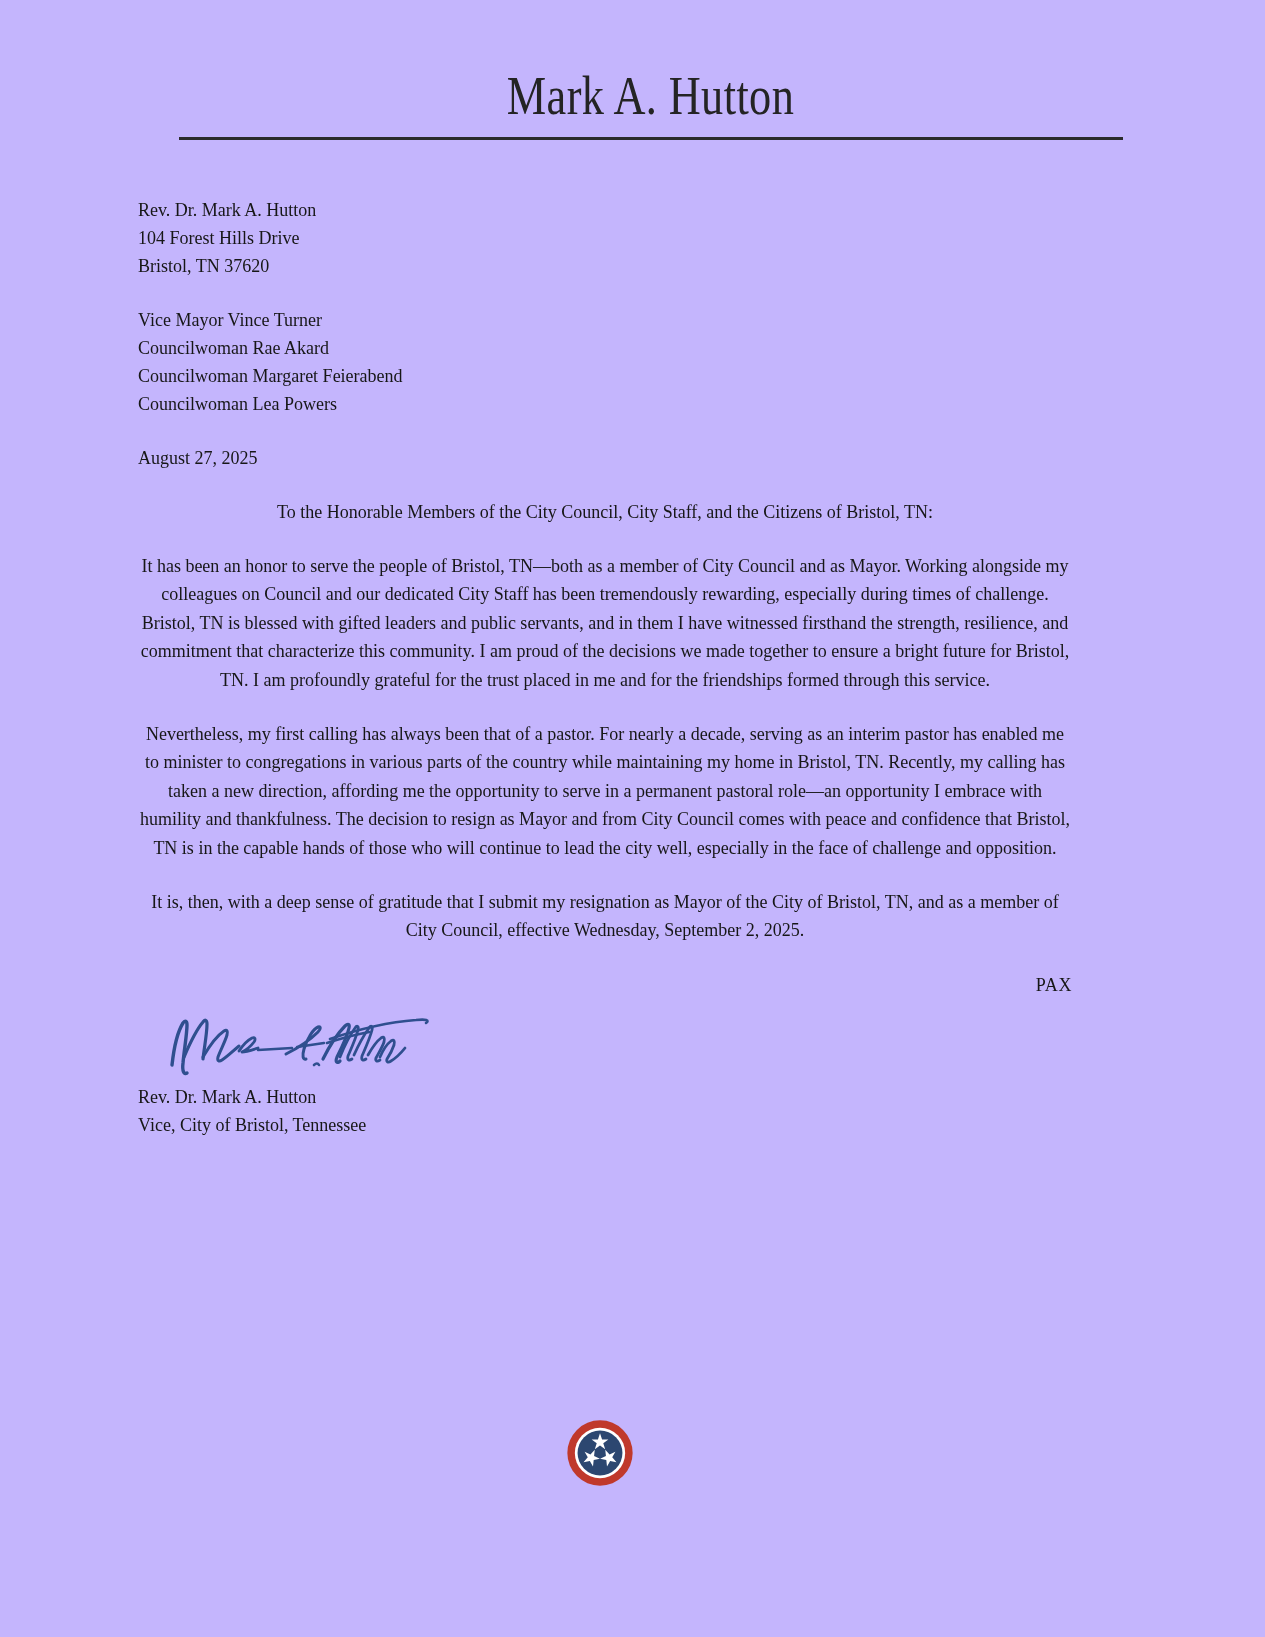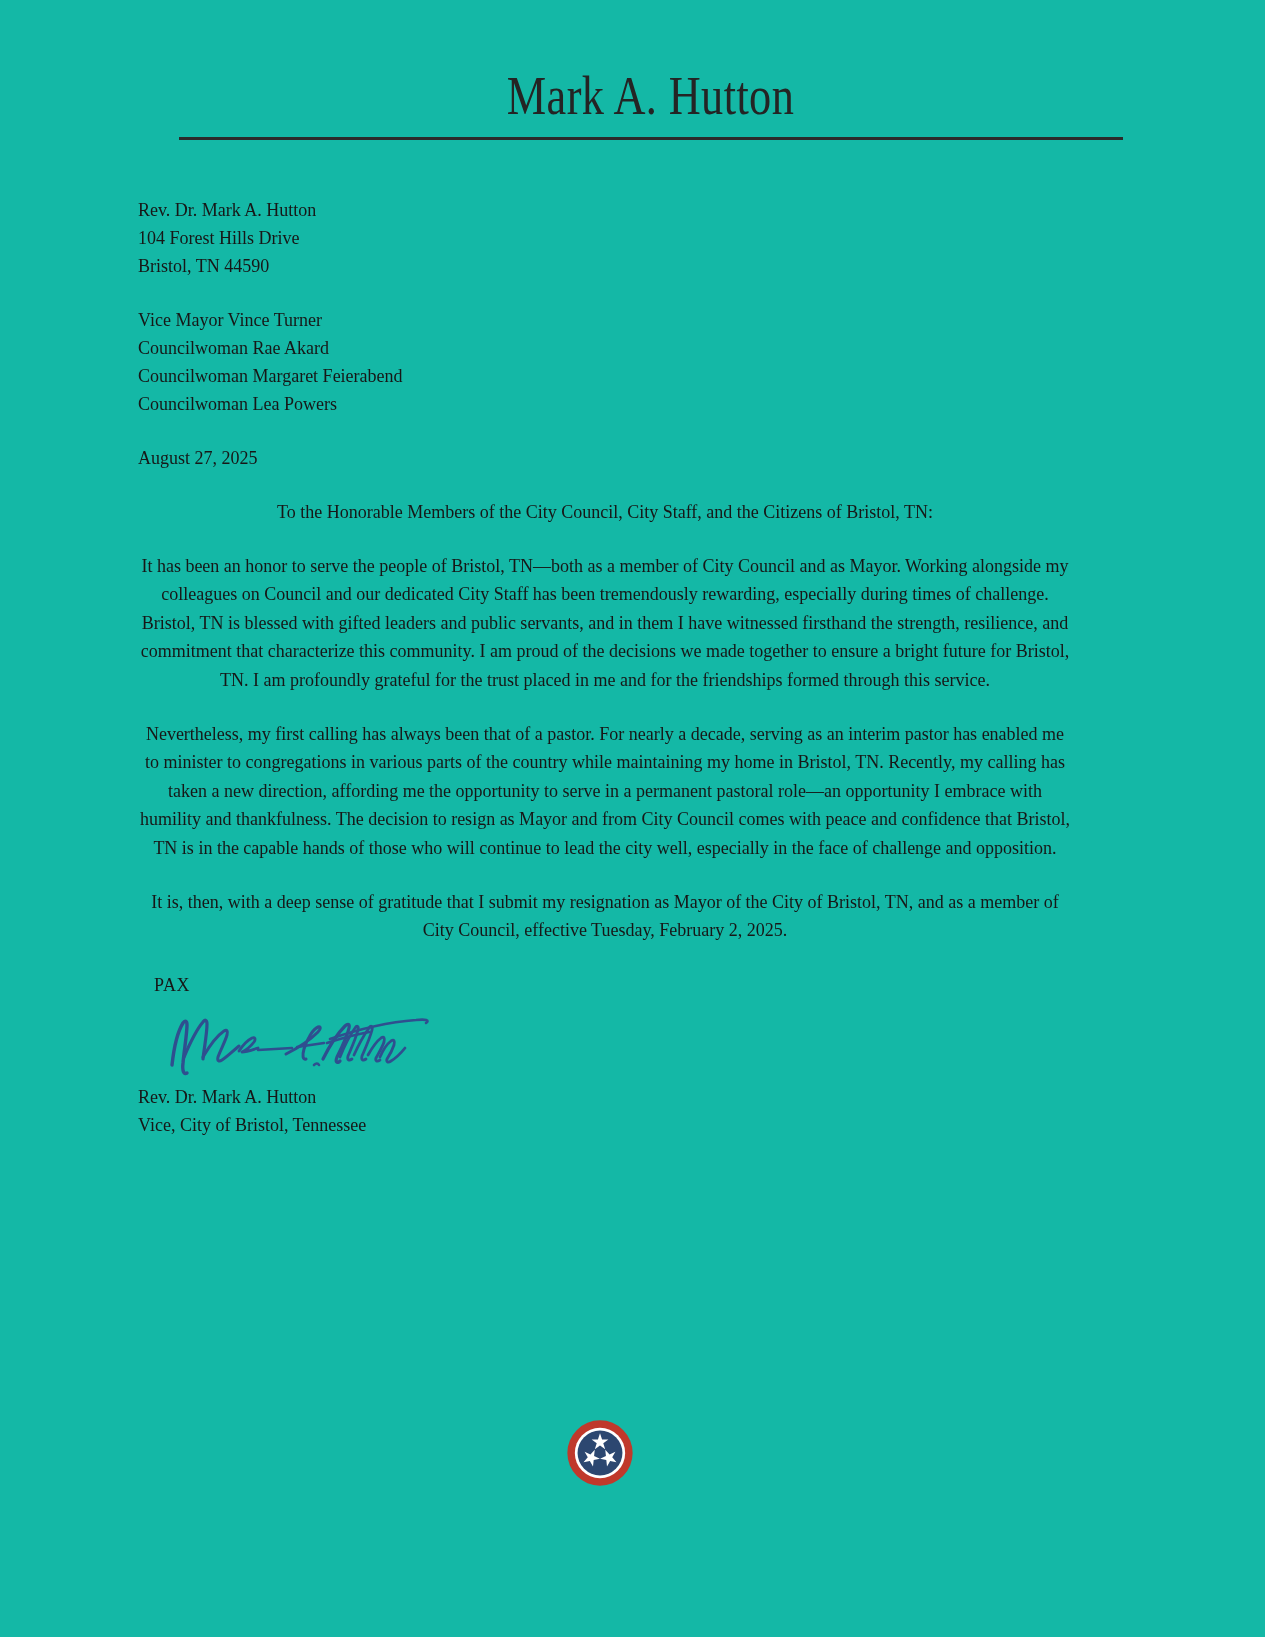"Mark A. Hutton" .page { background: #14b8a6 -> #c4b5fd }
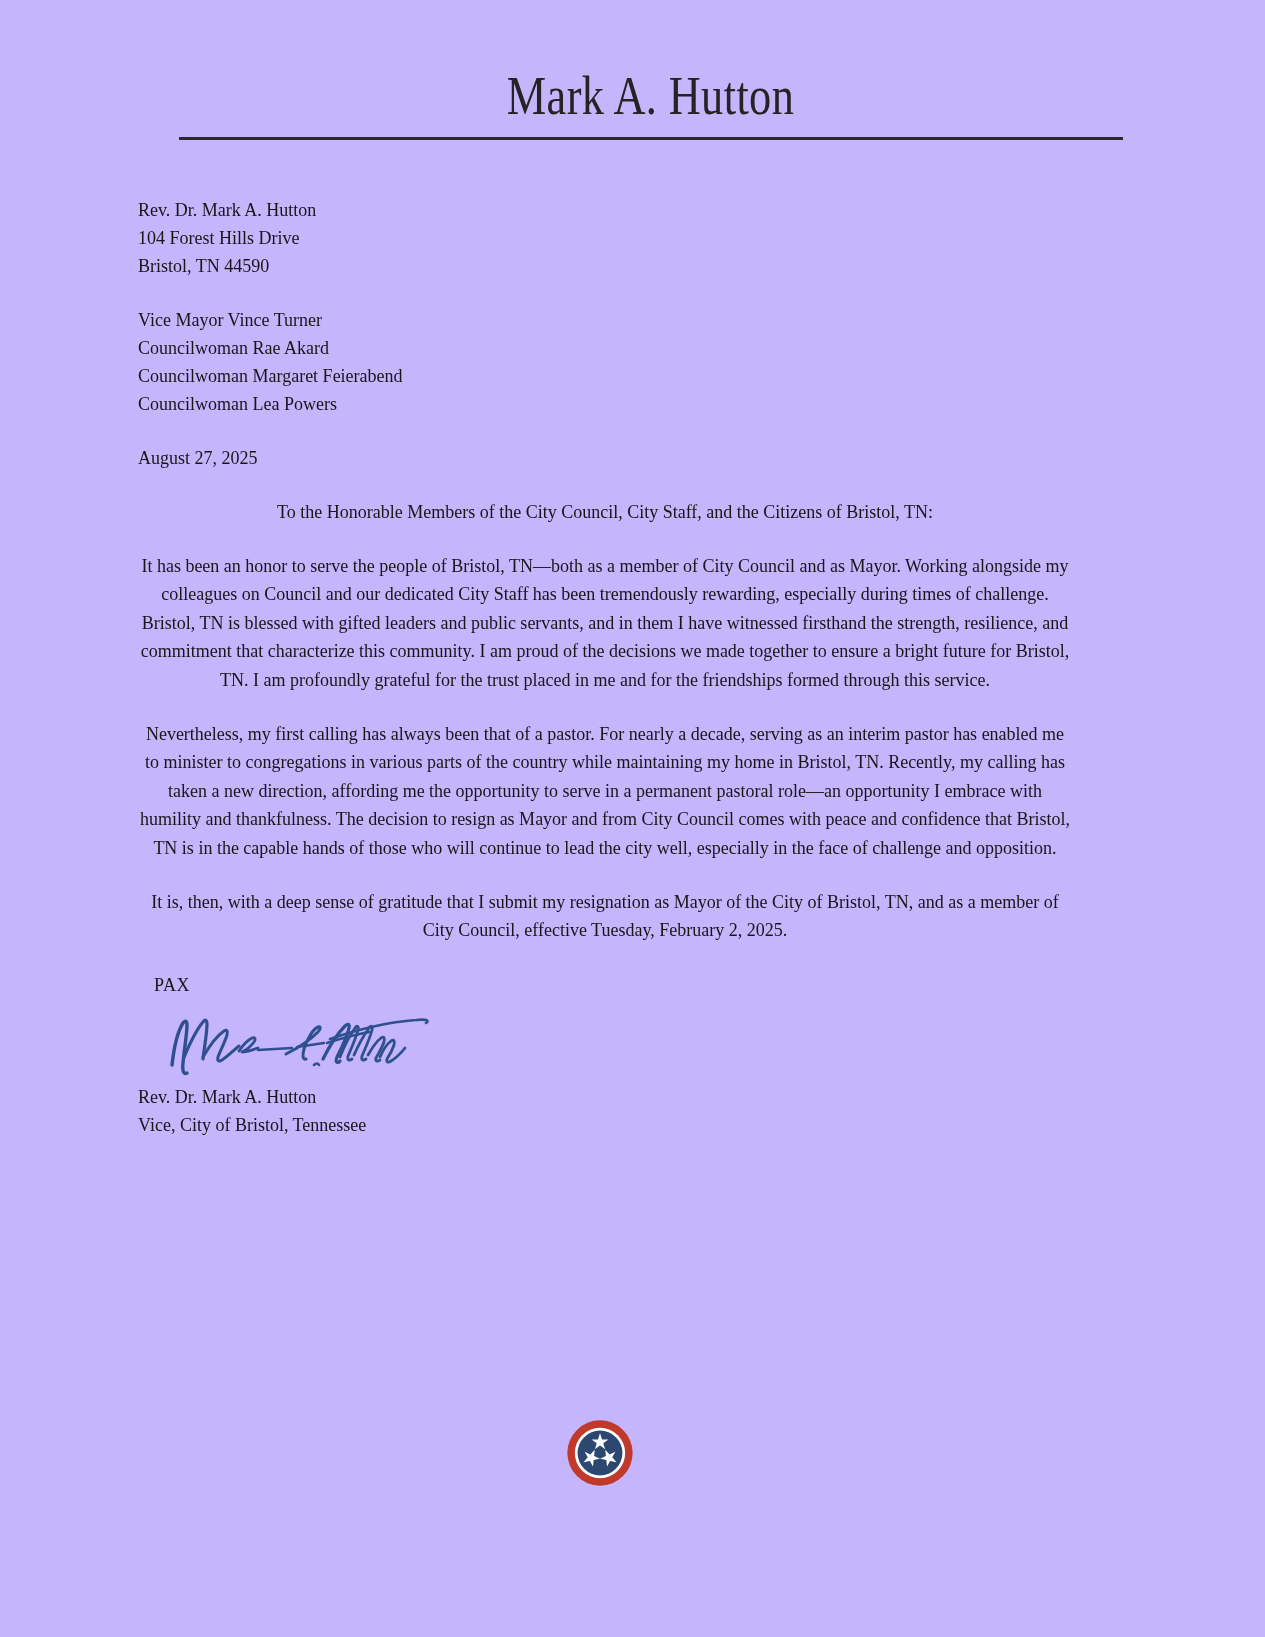"Bristol, TN 44590" div.addr-line { text: 44590 -> 37620 }
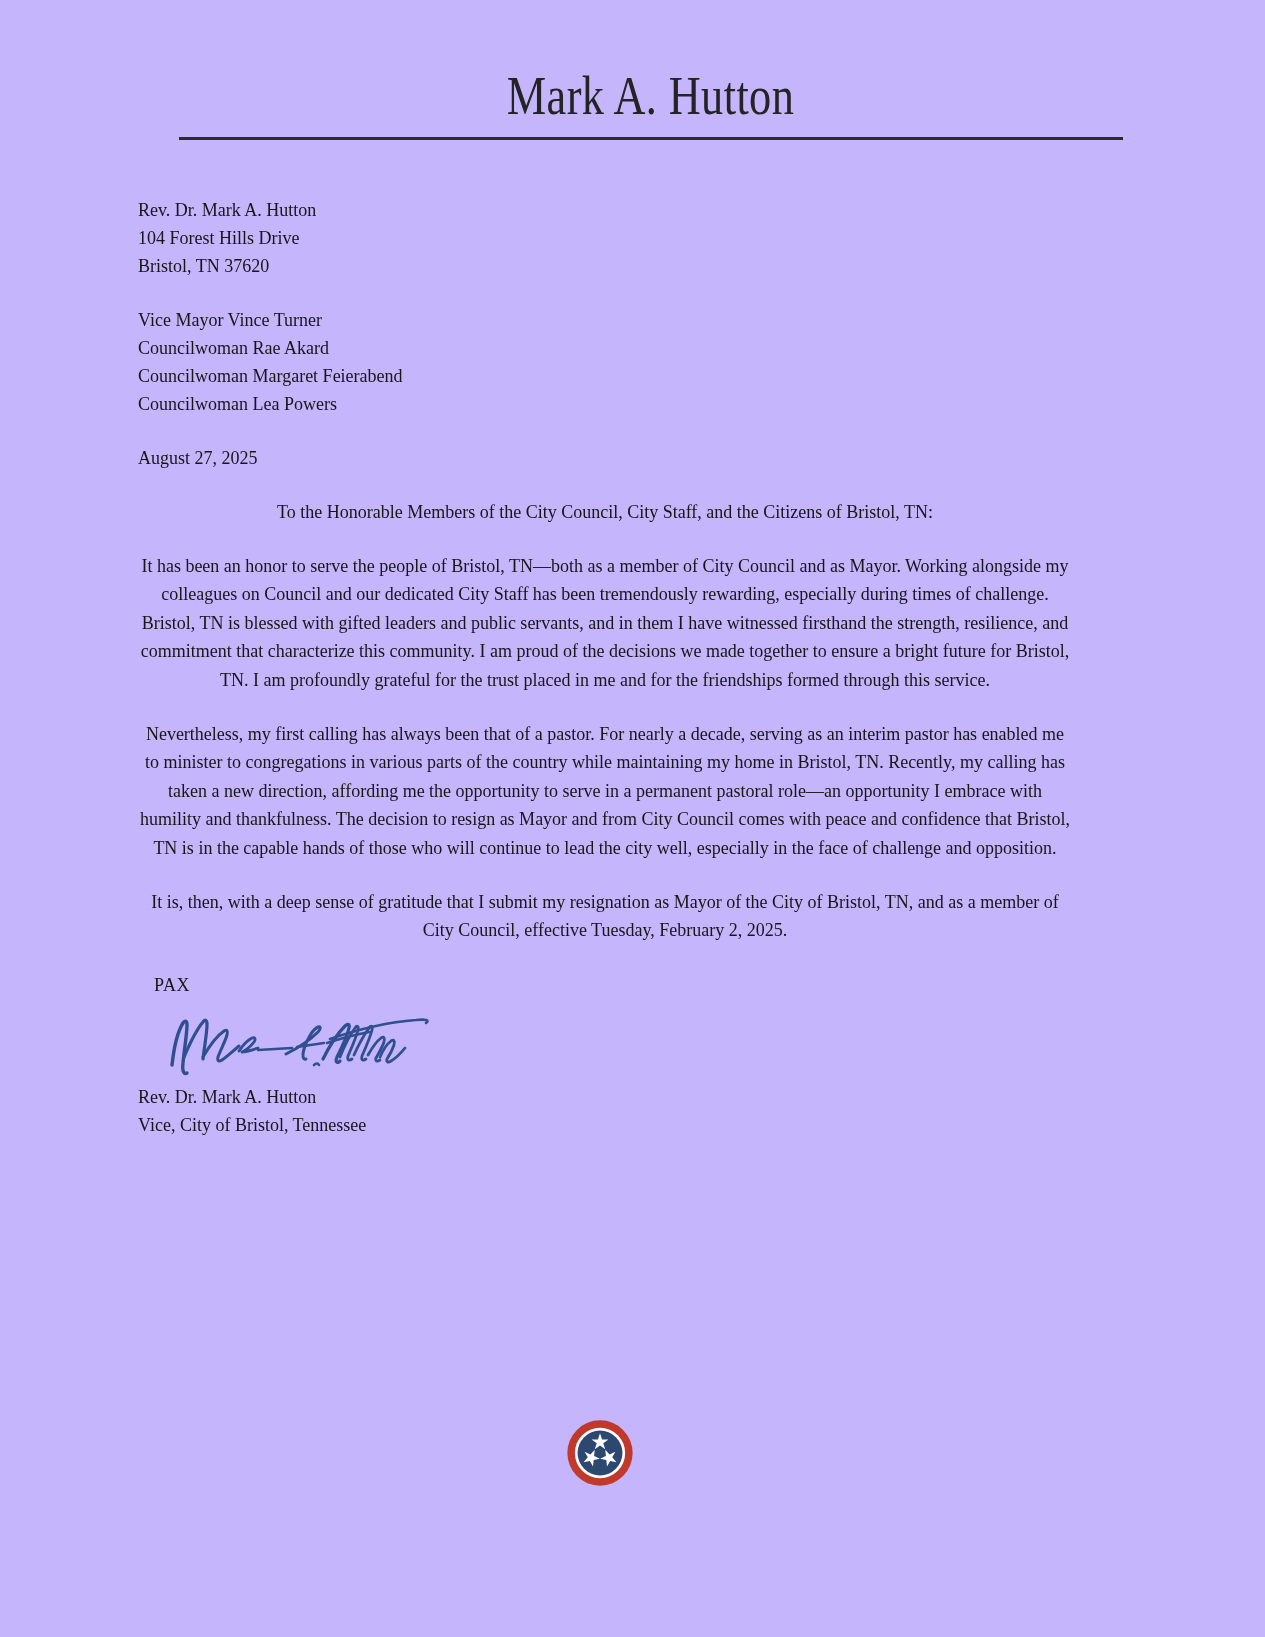"It is, then, with a" p.para { text: Tuesday, February -> Wednesday, September }
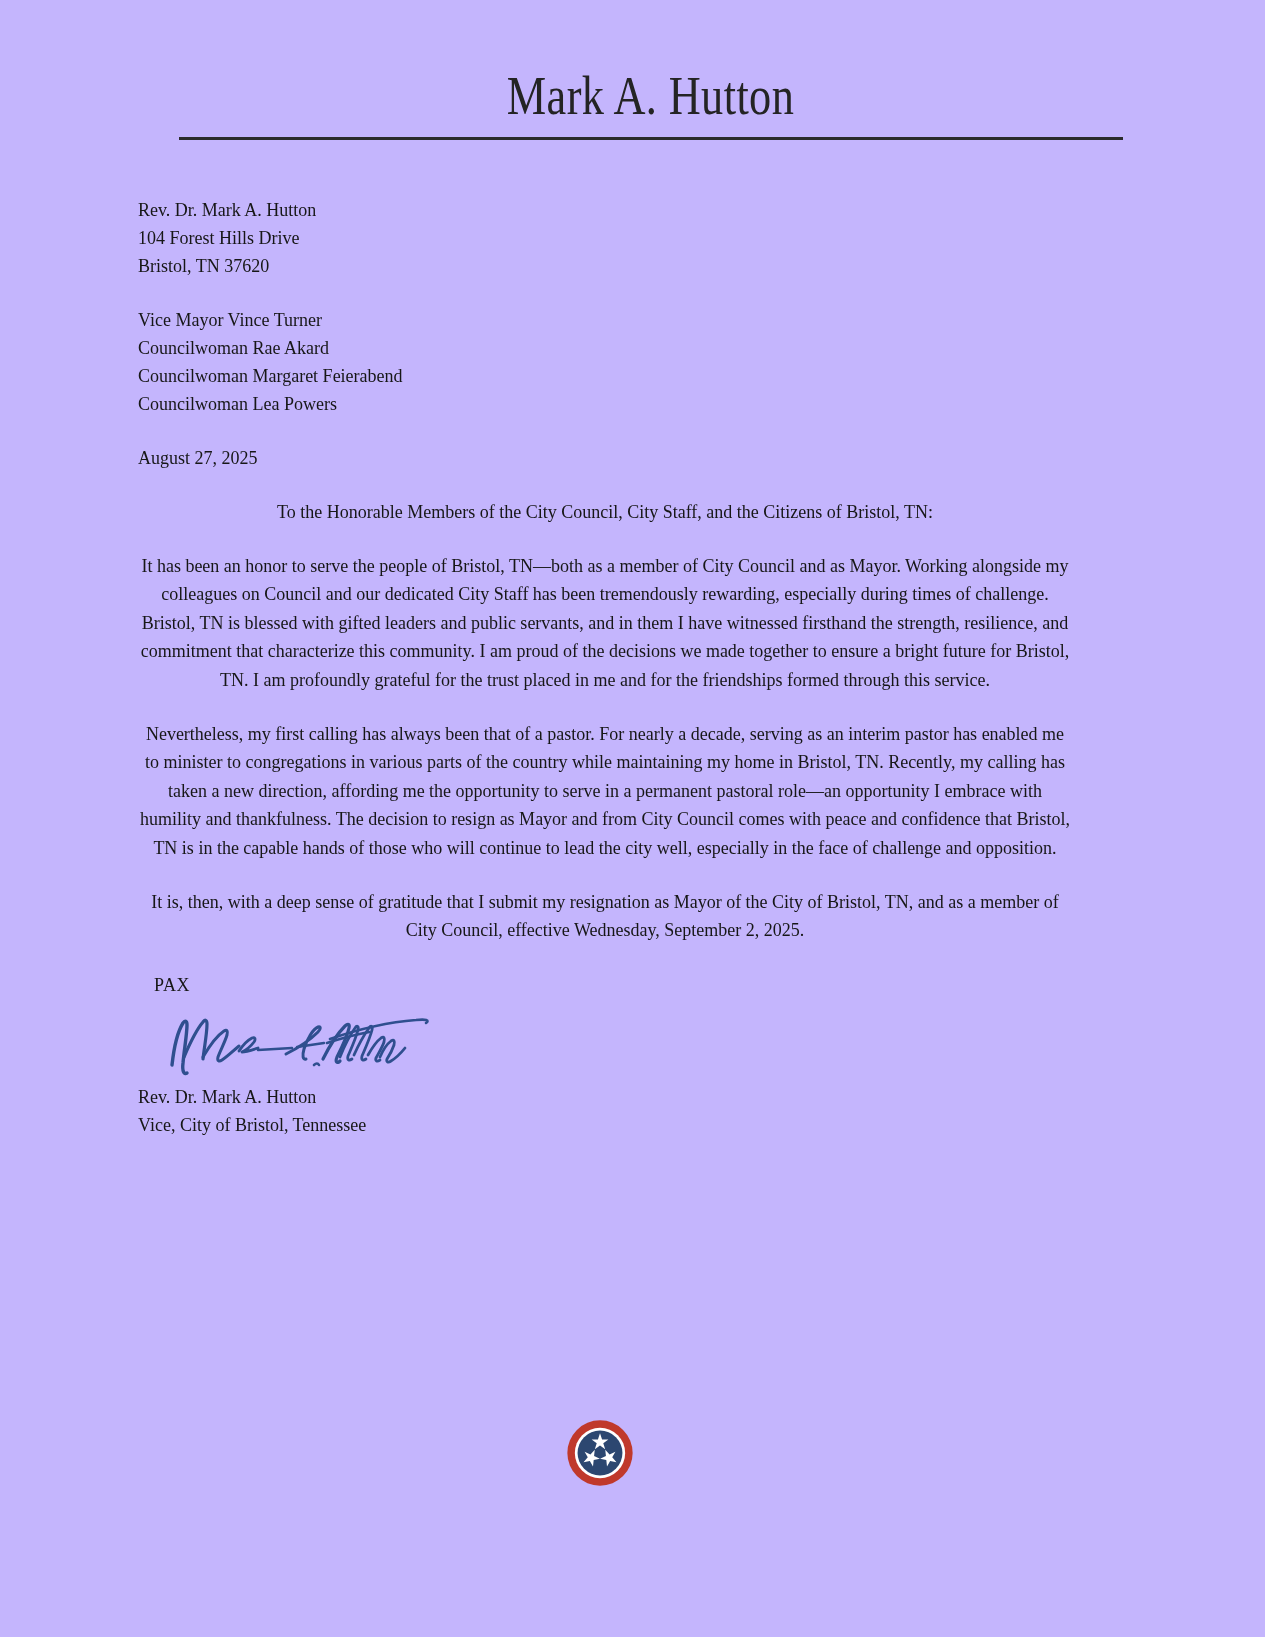"PAX" .pax { margin: 0 0 8px 16px -> 0 0 8px 8px; text-align: none -> right }
